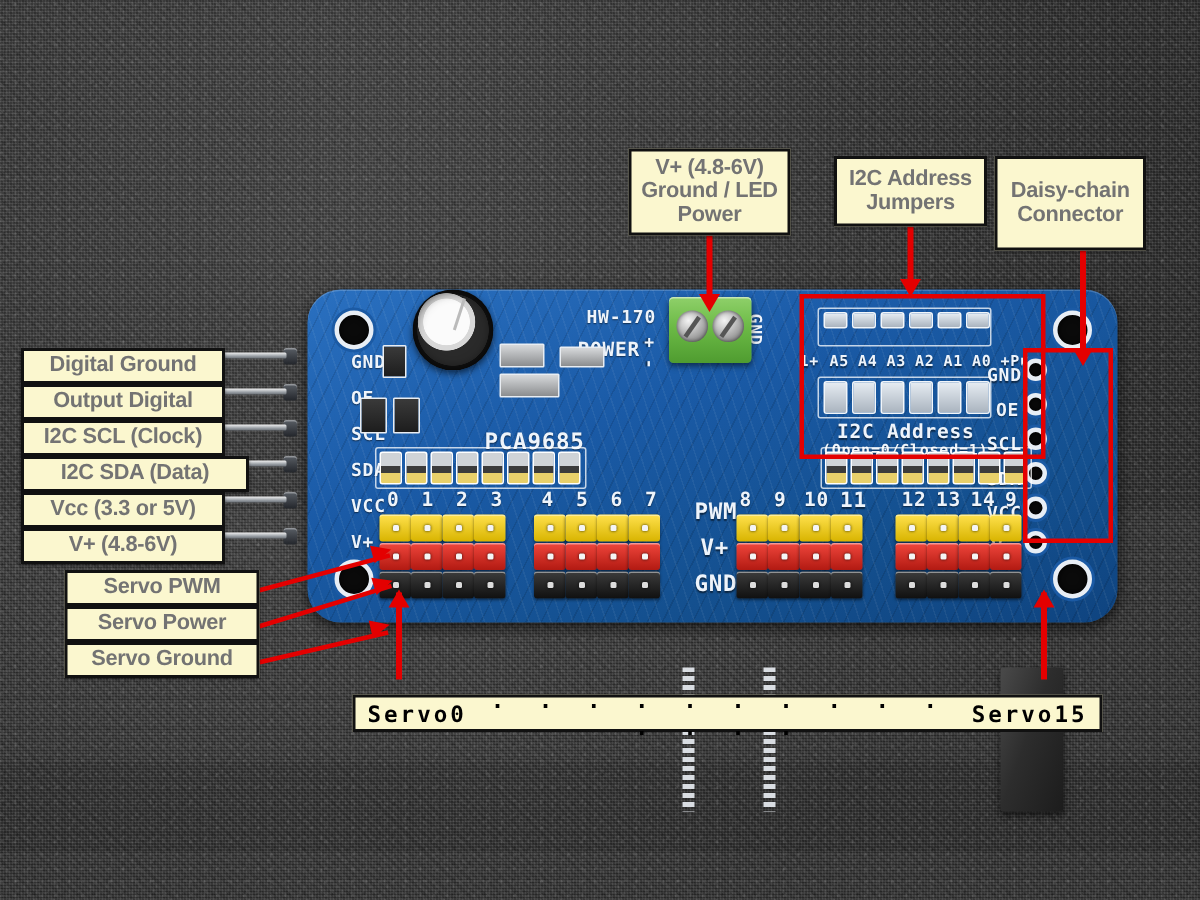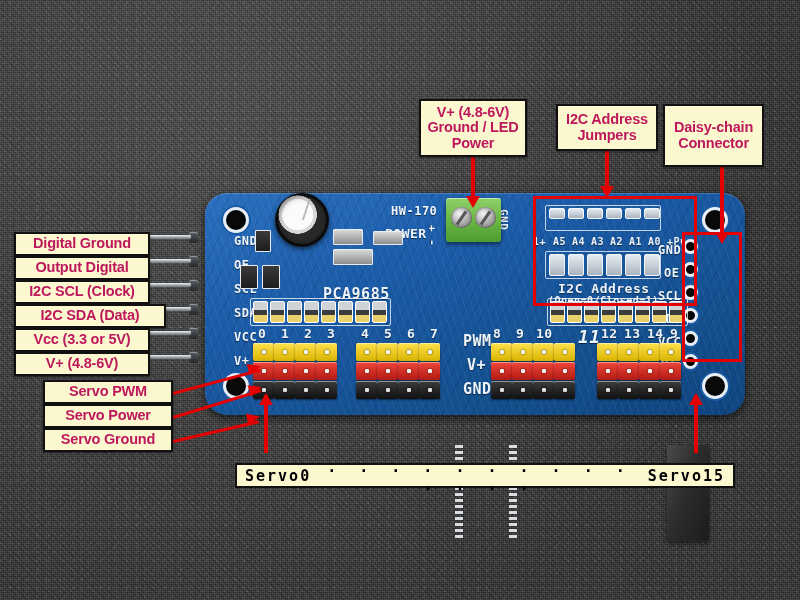"V+ (4.8-6V)" .label { color: #be185d -> #737373 }
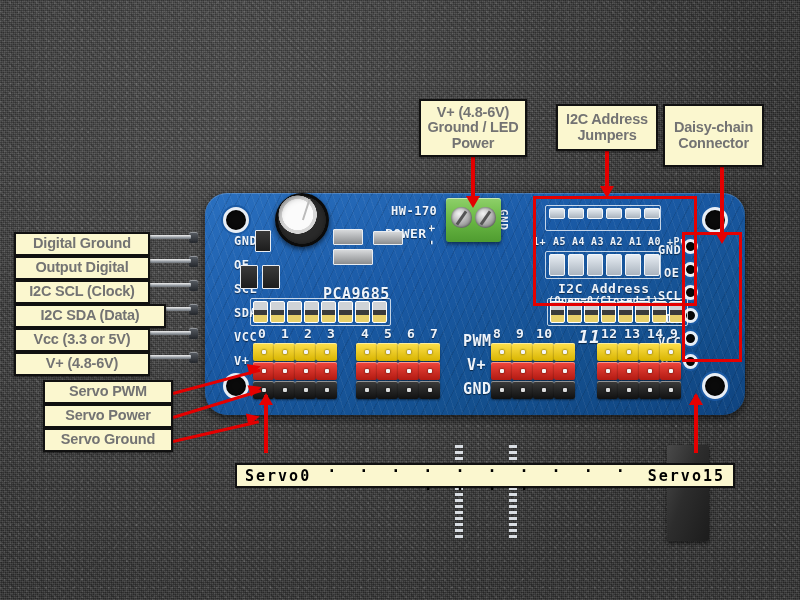"11" div.silk { font-size: 18px -> 14px; font-style: italic -> none; left: 373px -> 355px }
